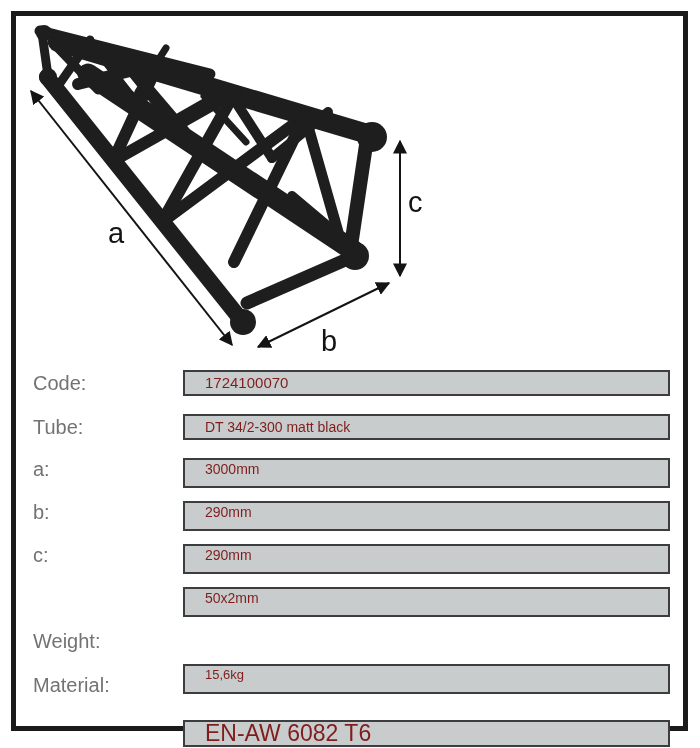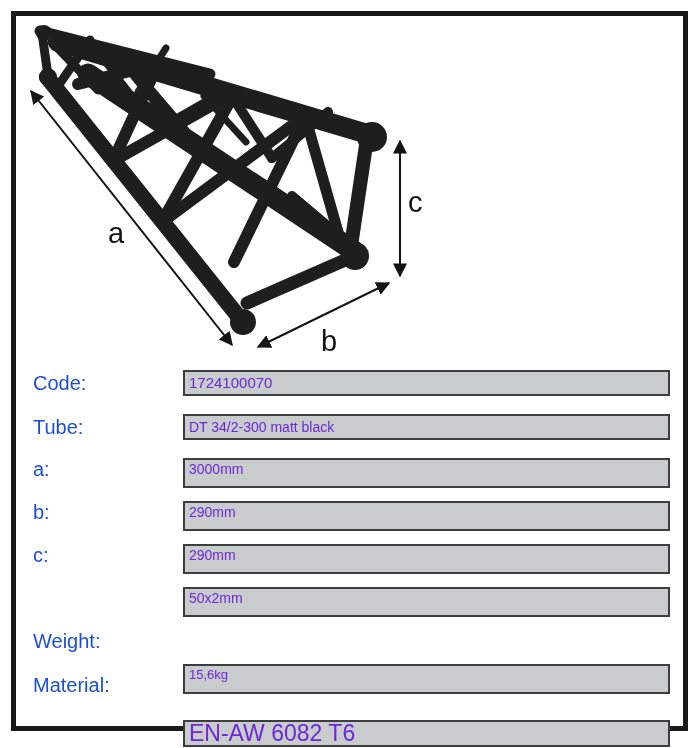"Code:" .field-label { color: #1d4ed8 -> #737373 }
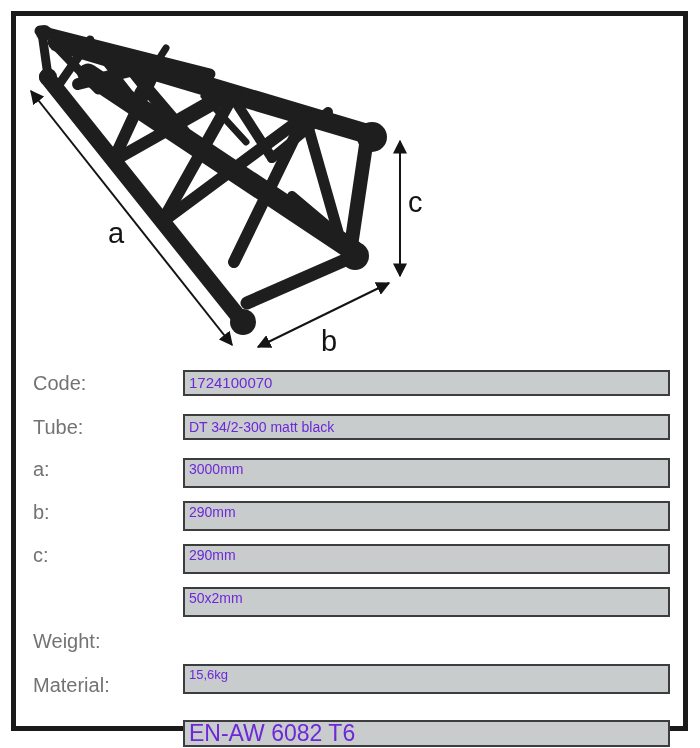"1724100070" .field-value { color: #6d28d9 -> #7f1d1d; padding-left: 4px -> 20px }
